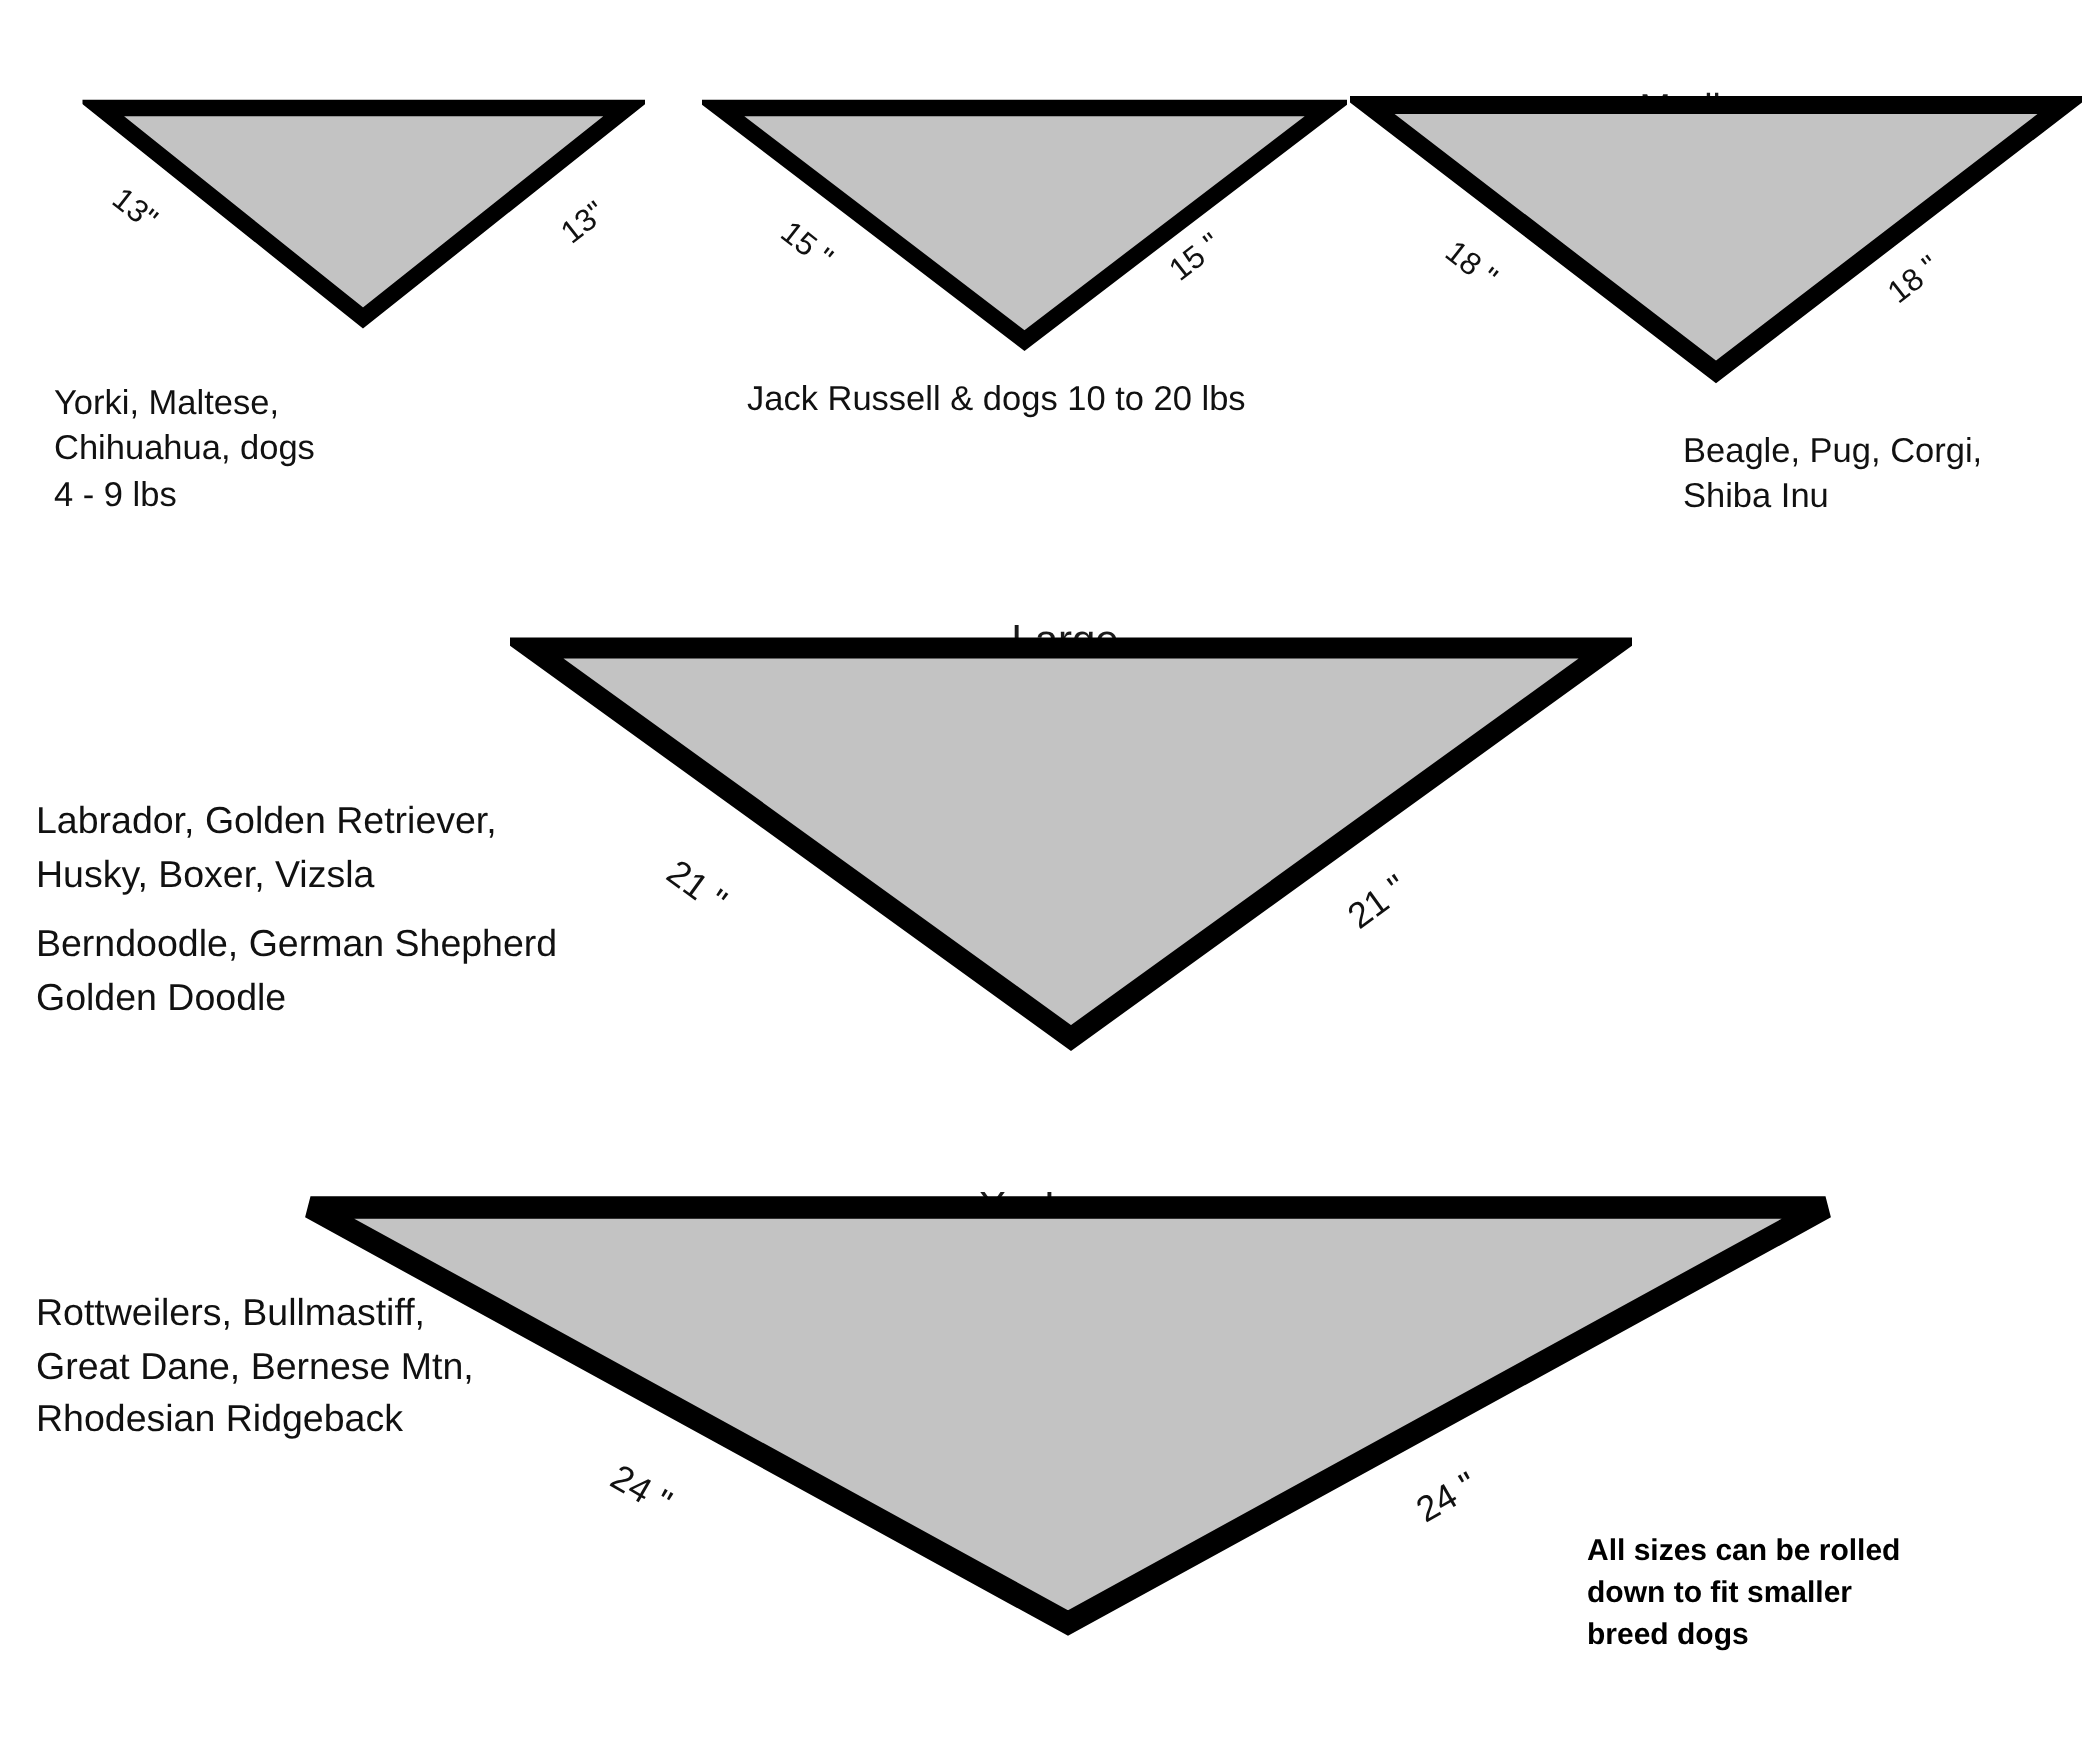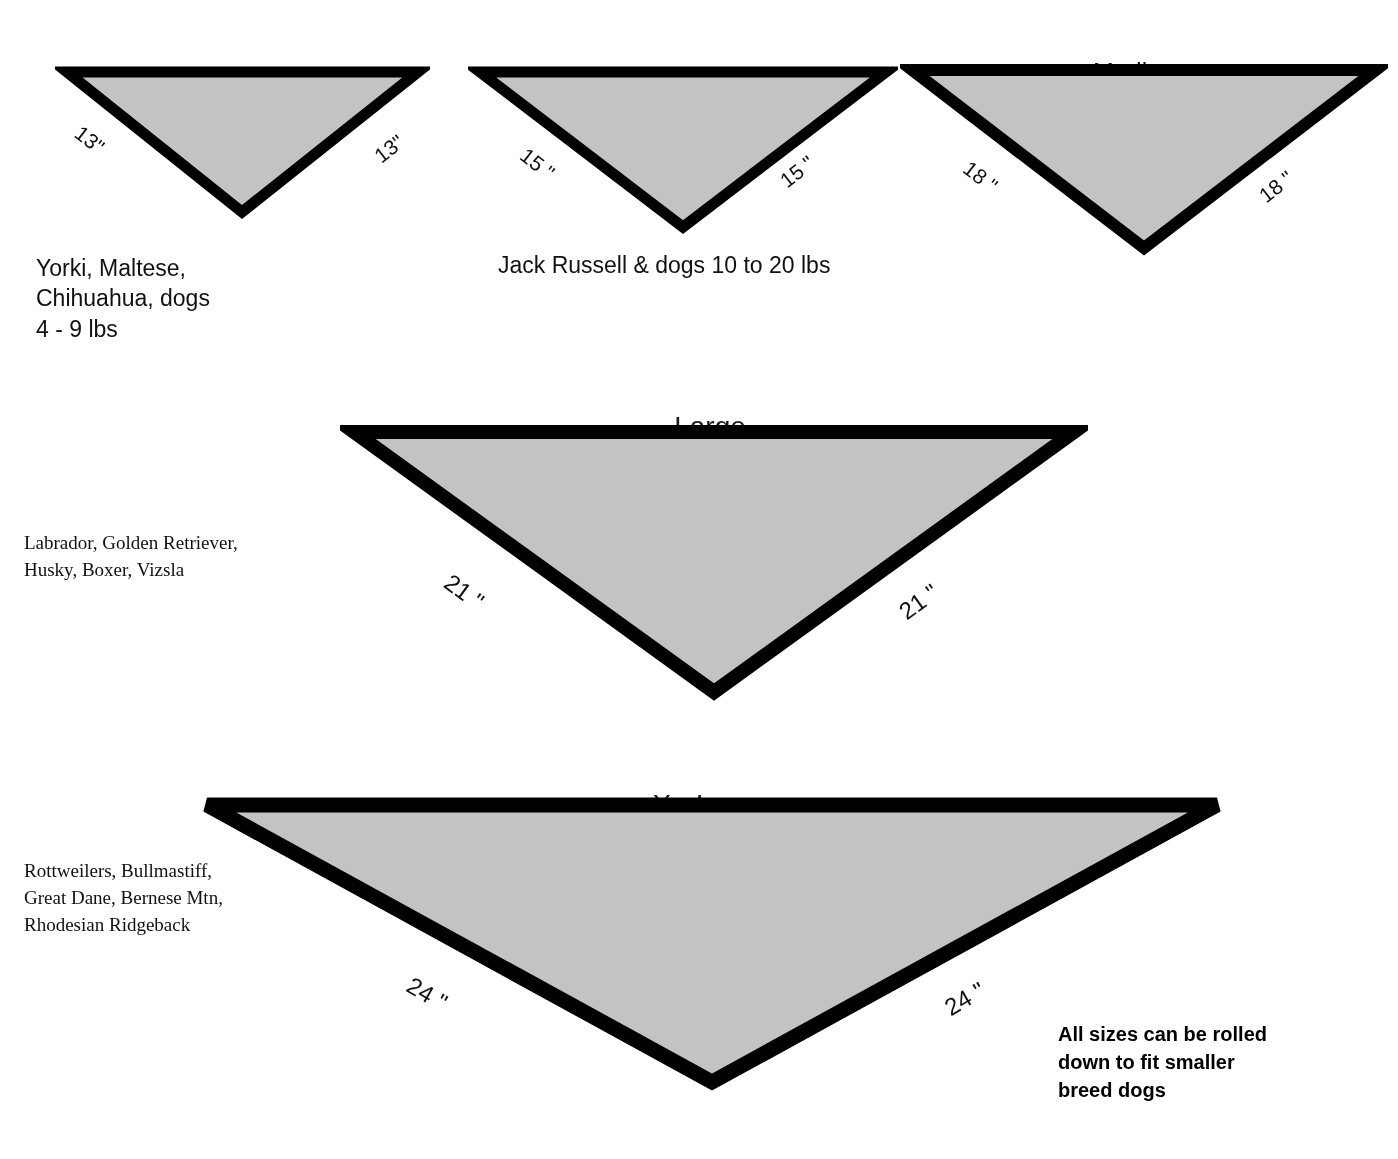"Beagle, Pug, Corgi," div.breeds { html: none -> <div>Beagle, Pug, Corgi, Shiba Inu</div> }
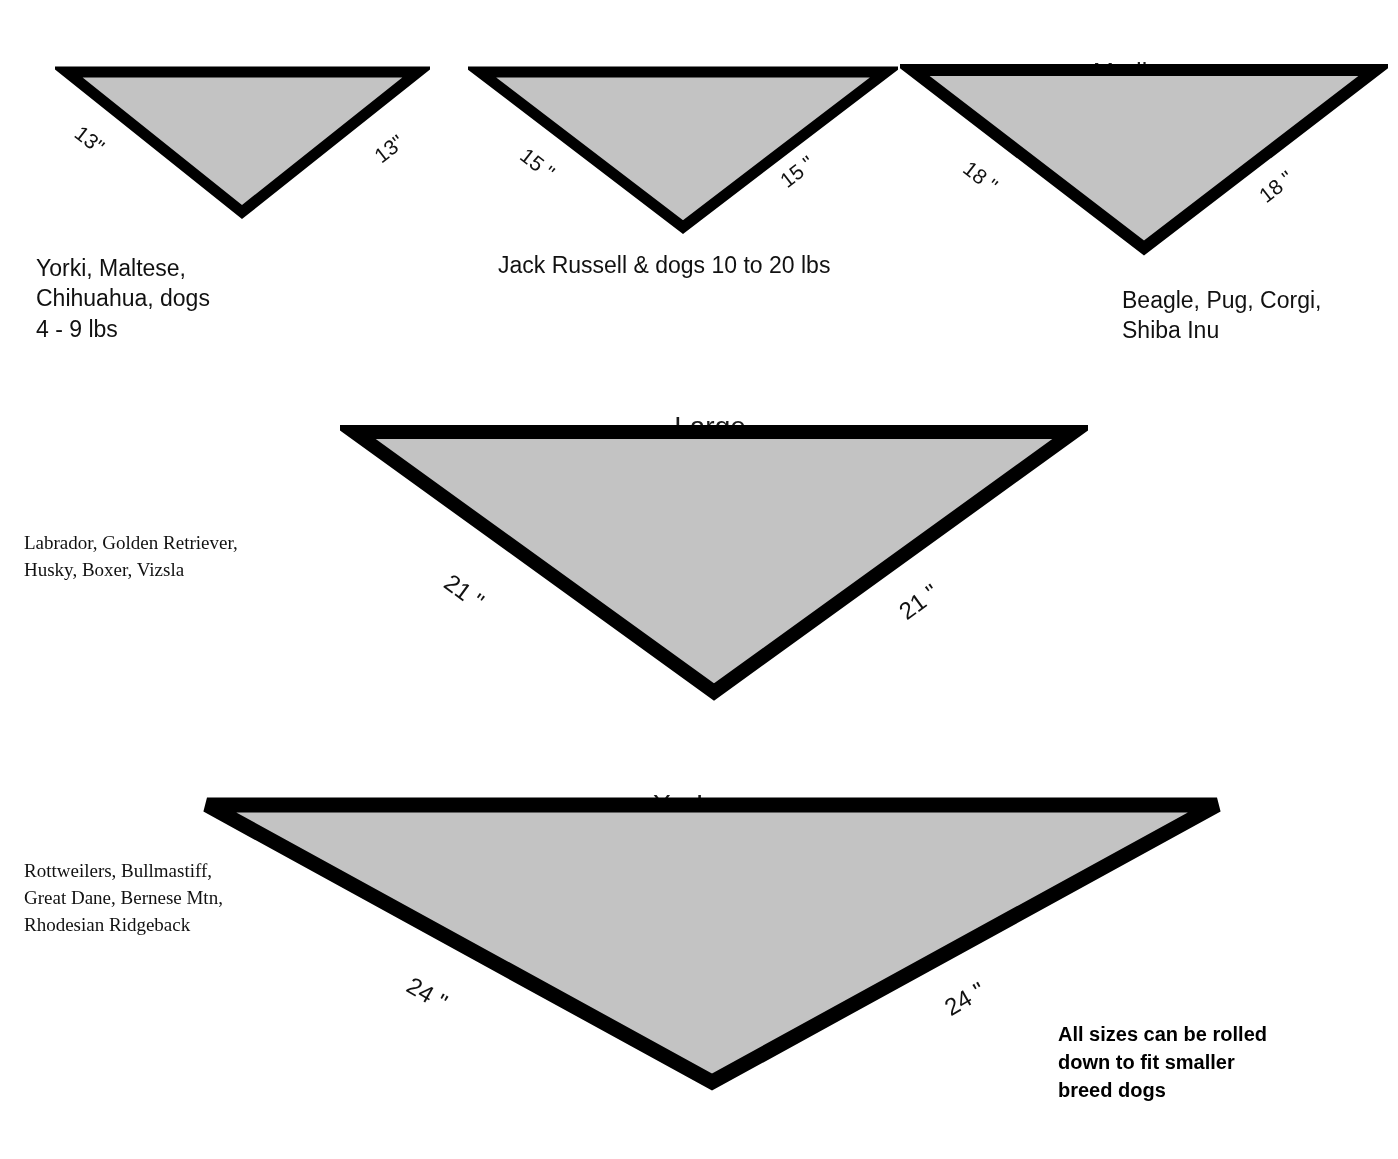"Labrador, Golden Retriever," .breeds.big { font-family: Liberation Serif, serif -> none; font-size: 19px -> 25px }
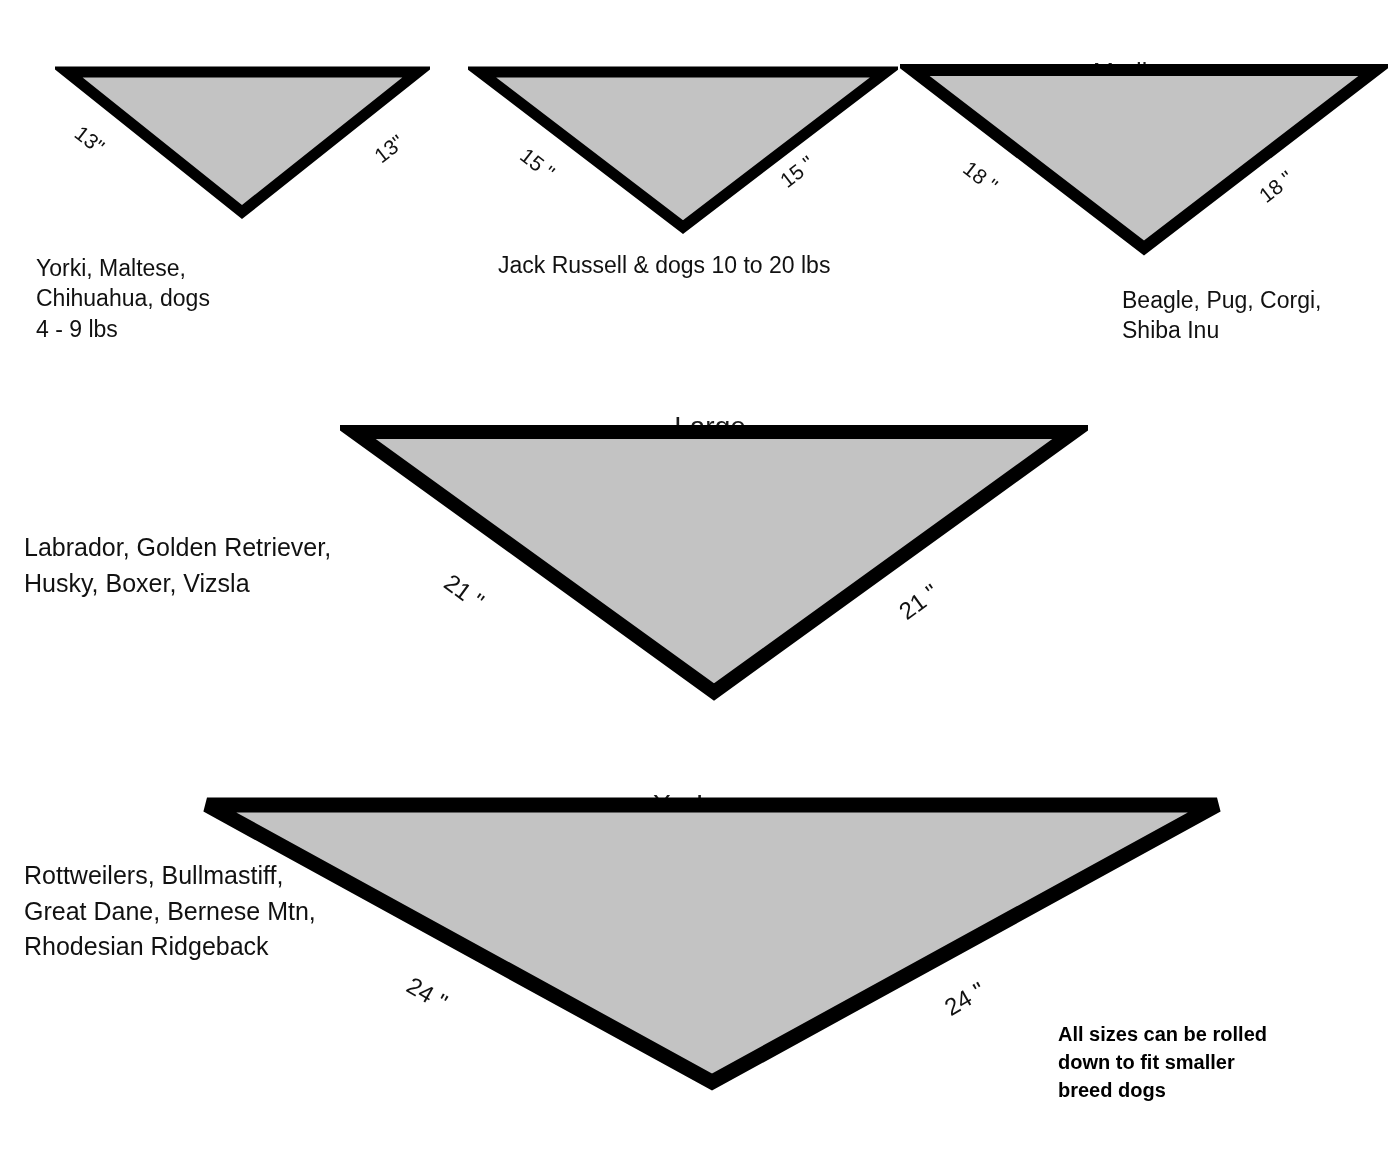"Berndoodle, German Shepherd" div.breeds { html: none -> <div>Berndoodle, German Shepherd Golden Doodle</div> }
